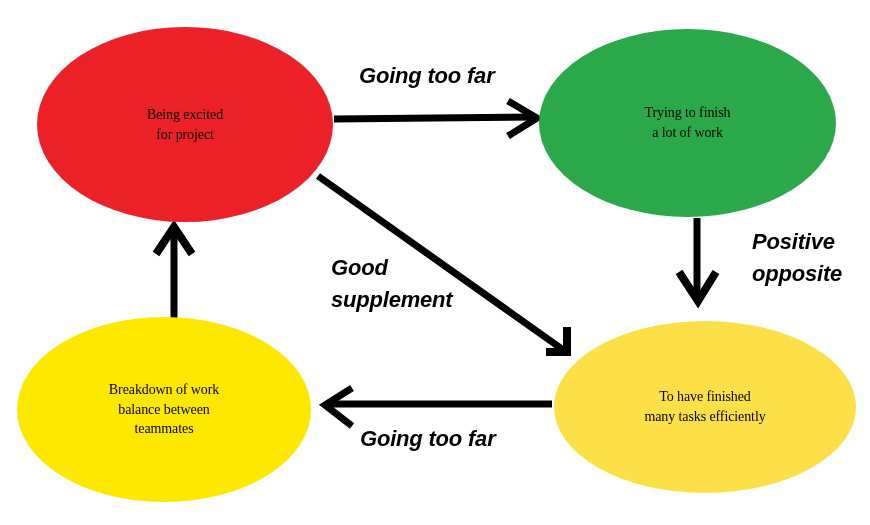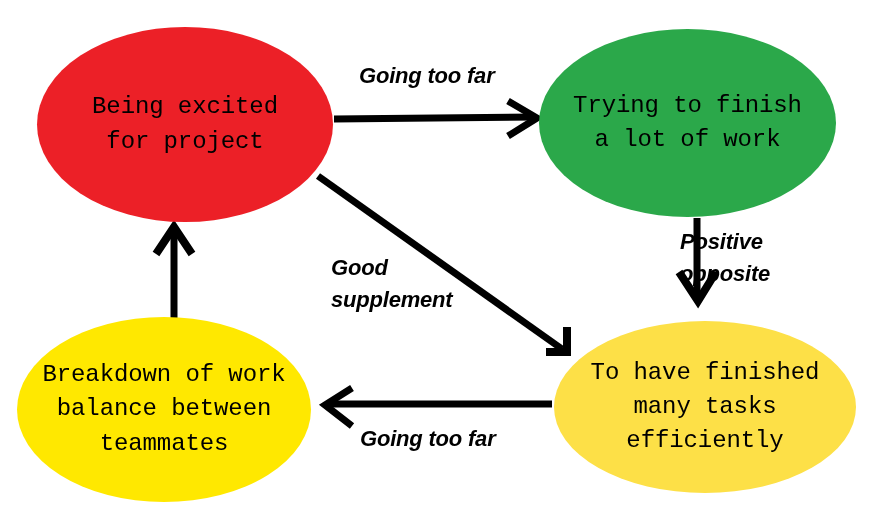"Being excited" .node-label { font-family: Liberation Mono, monospace -> Liberation Serif, serif; font-size: 24px -> 14px }
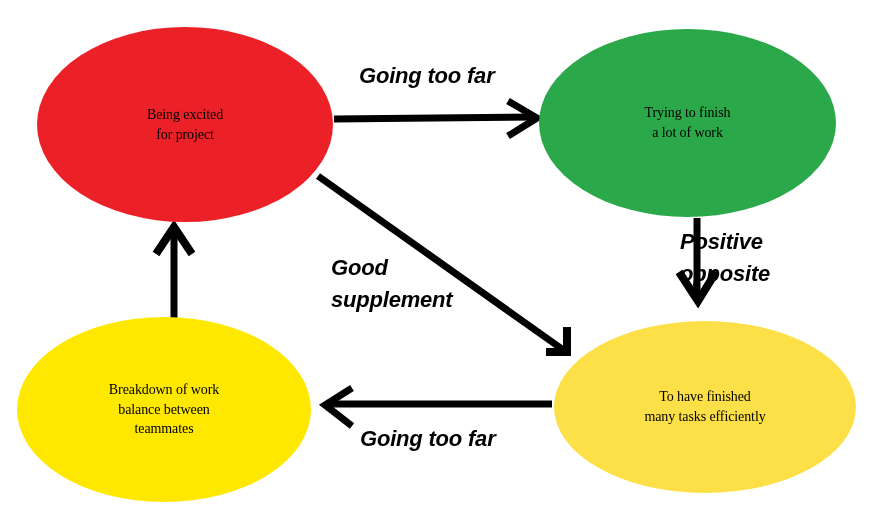"Positive" #label-positive-opposite { left: 680px -> 752px }
